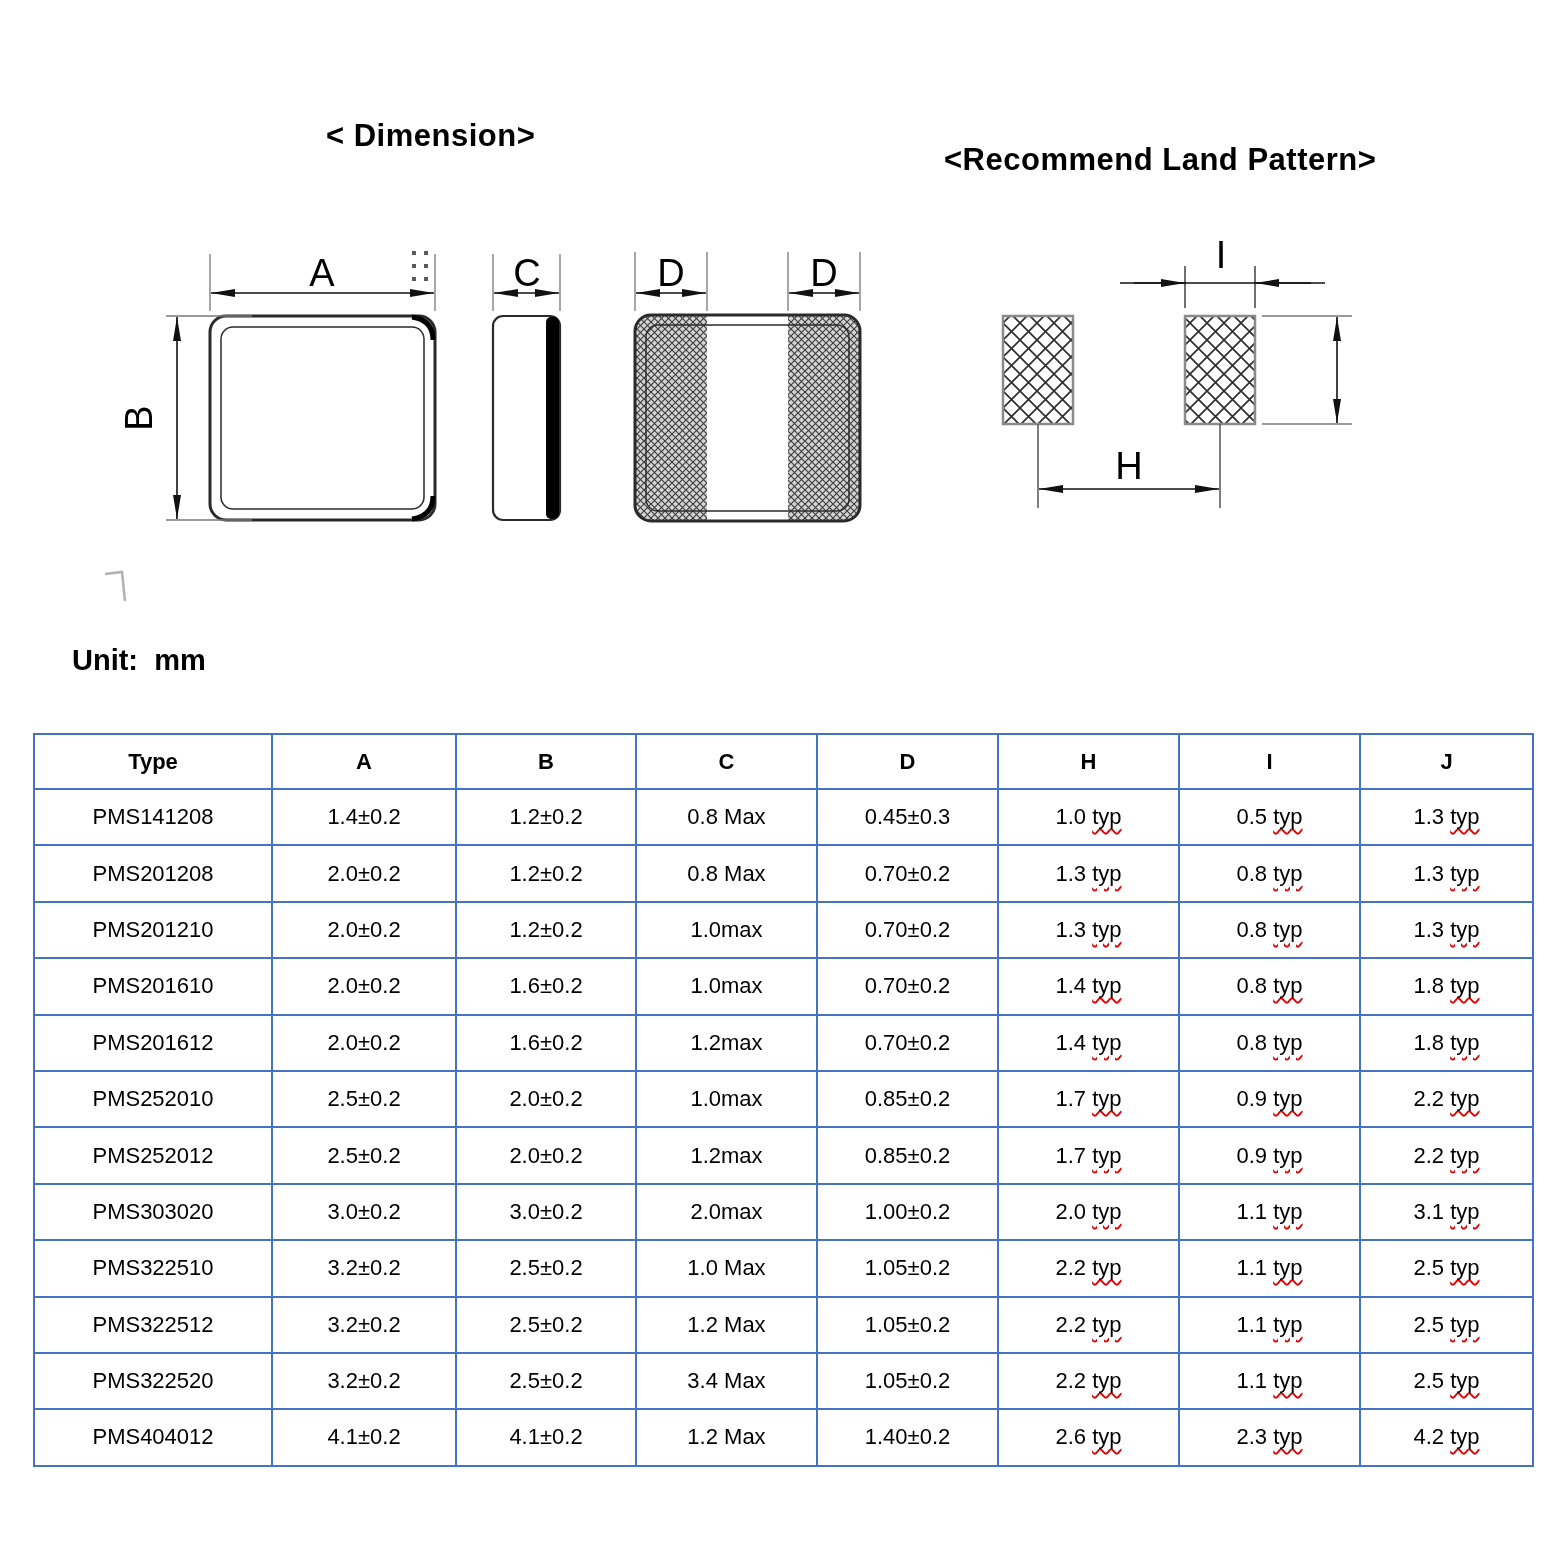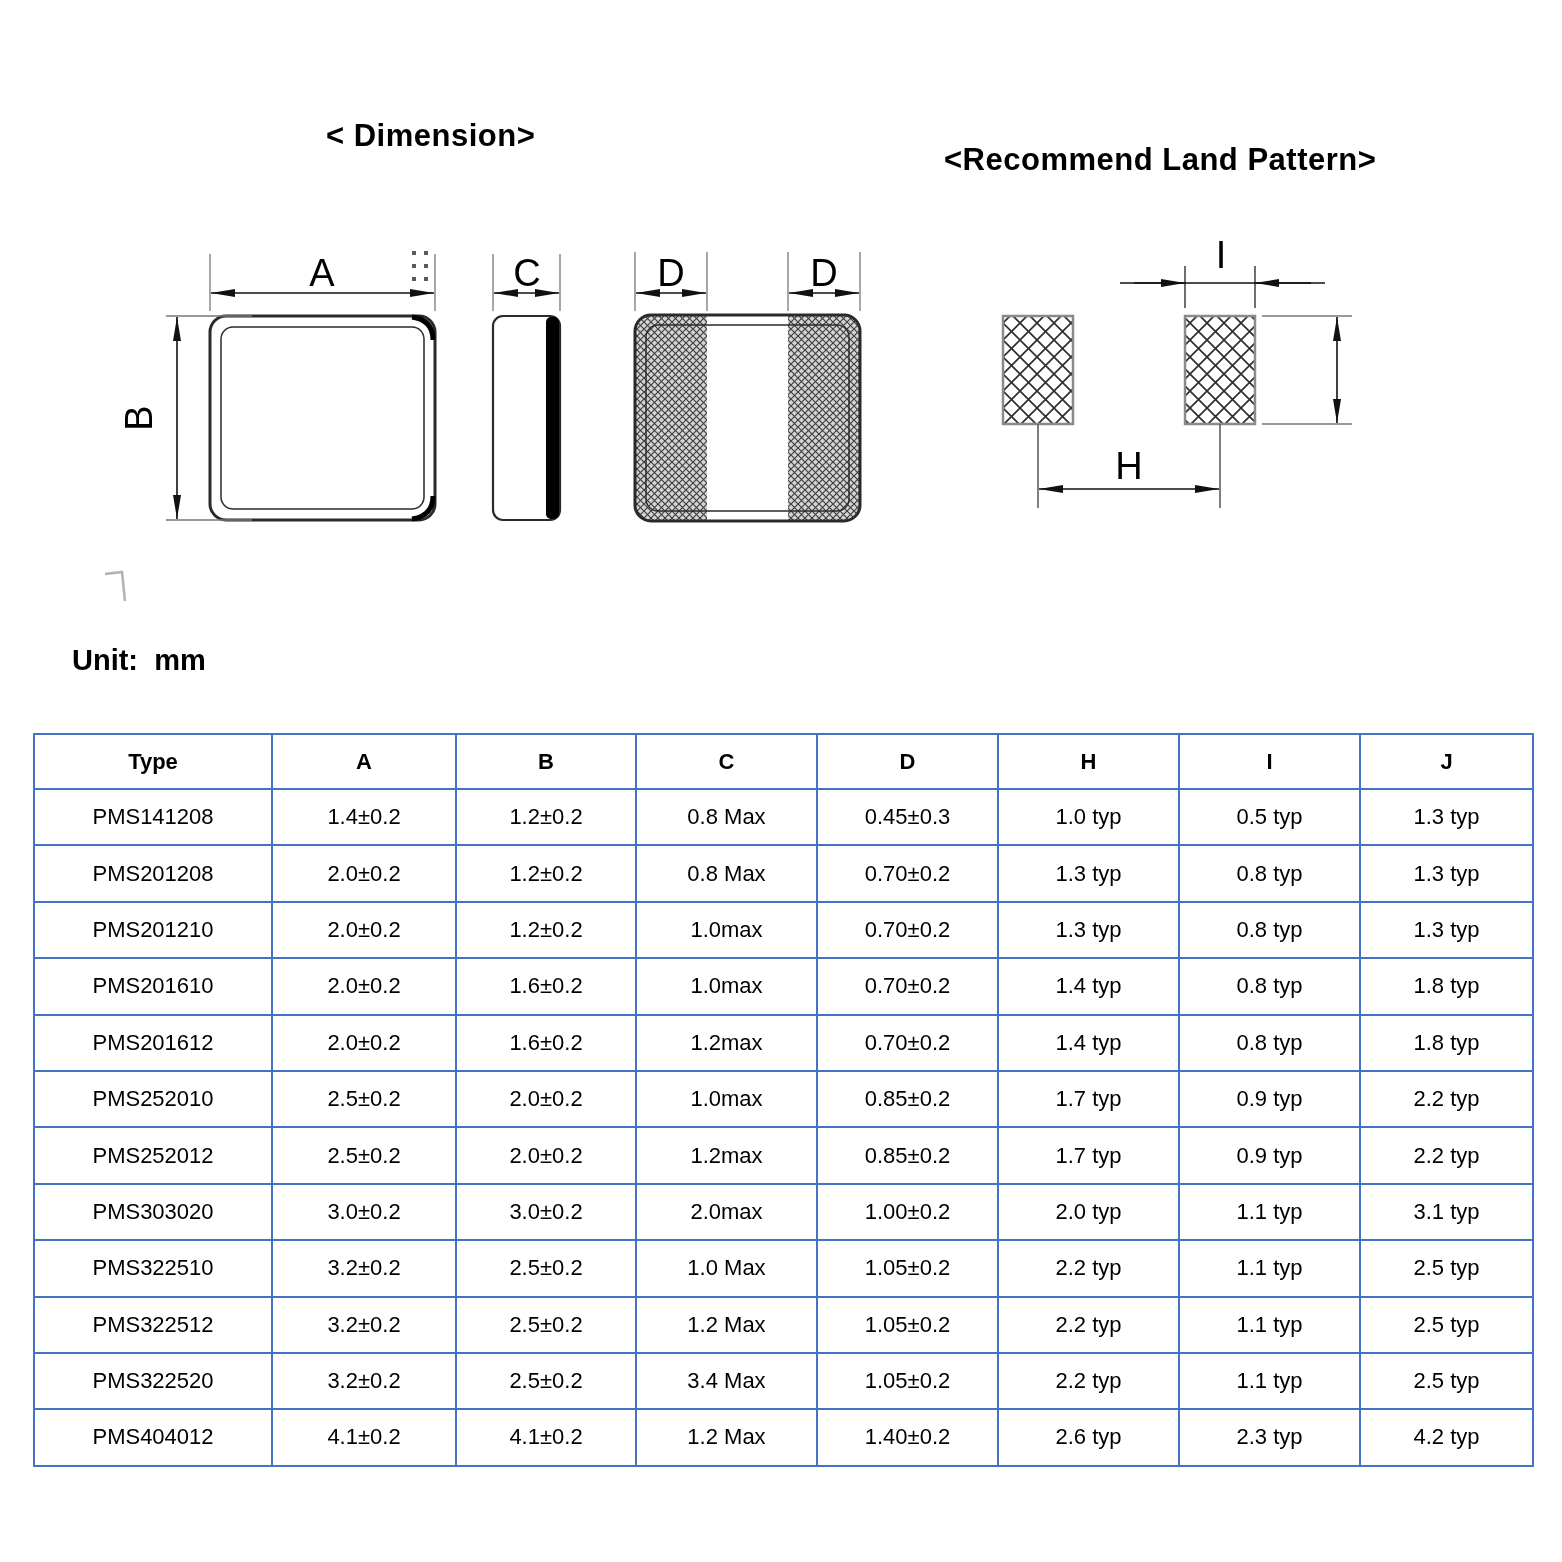"typ" .sq { text-decoration: none -> underline }
